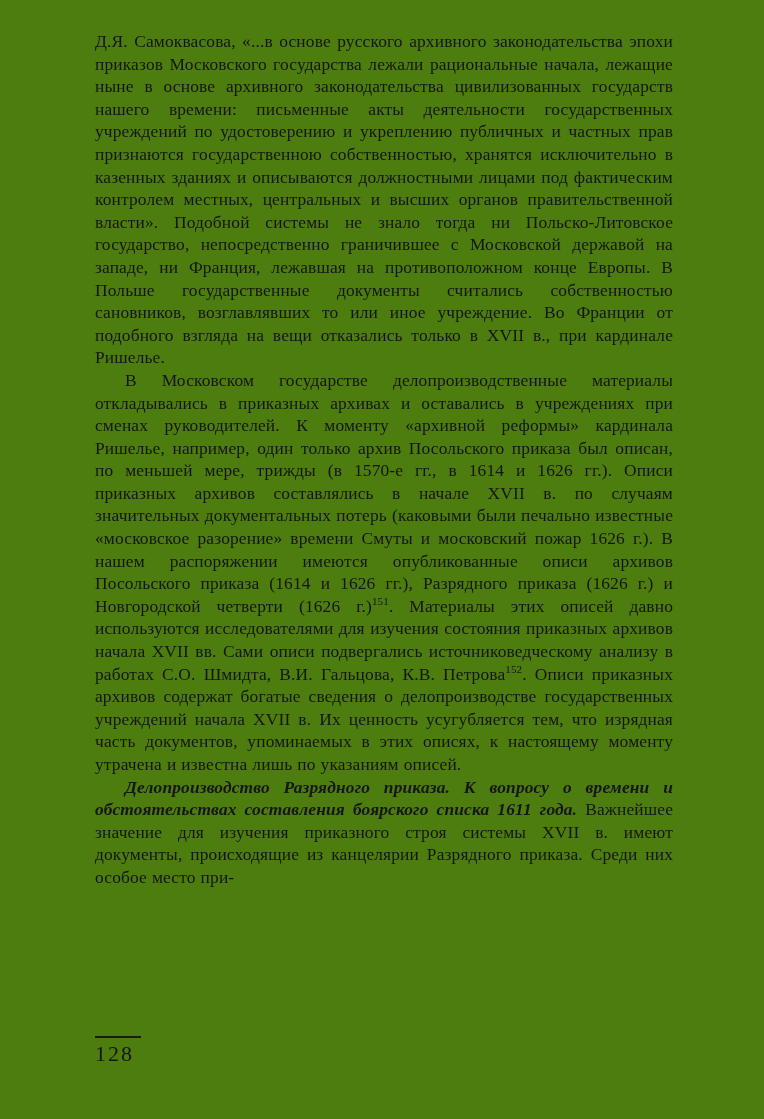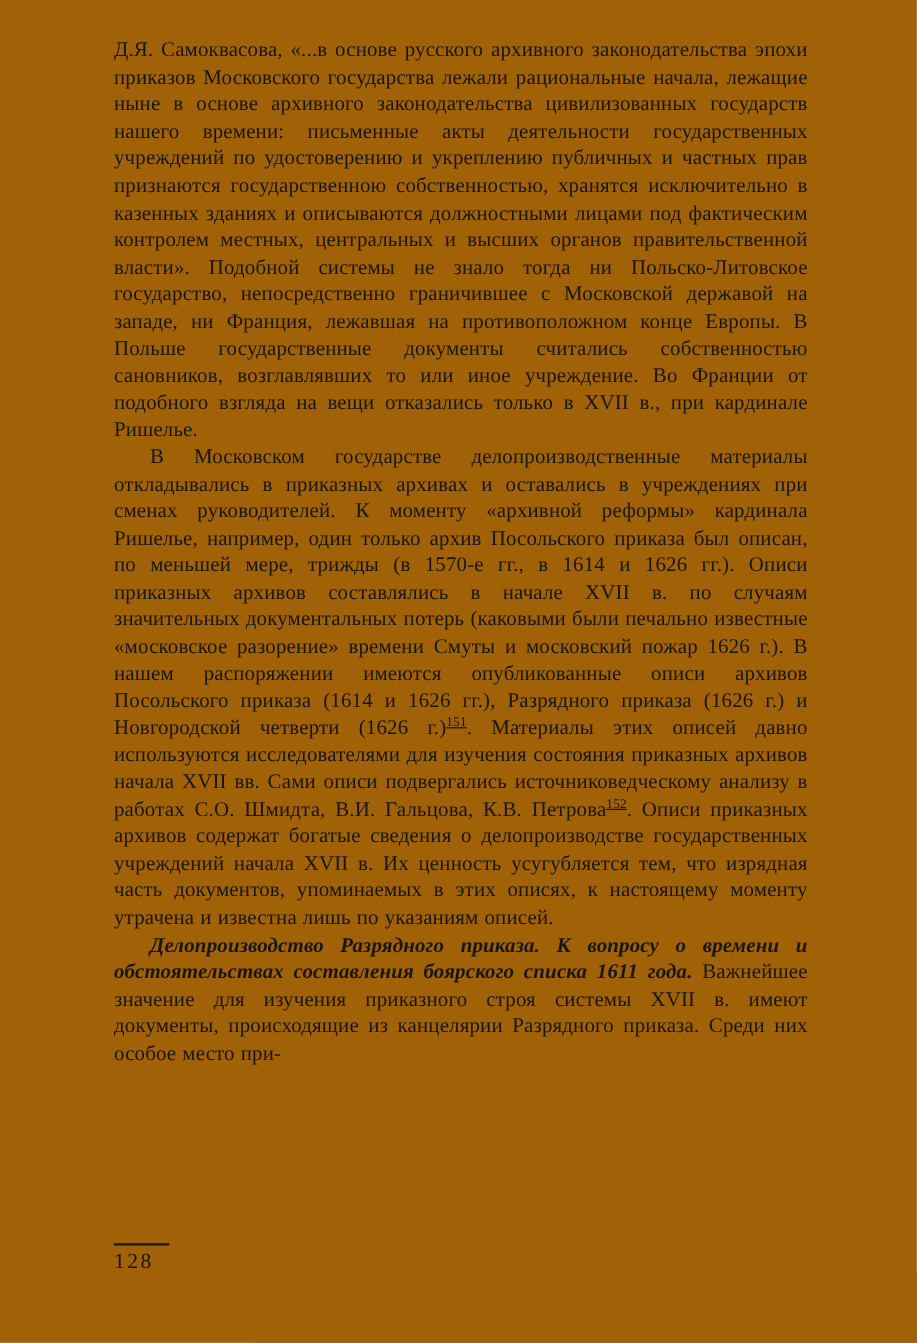"Д.Я. Самоквасова, «...в основе русского" .page { background: #a16207 -> #4d7c0f }
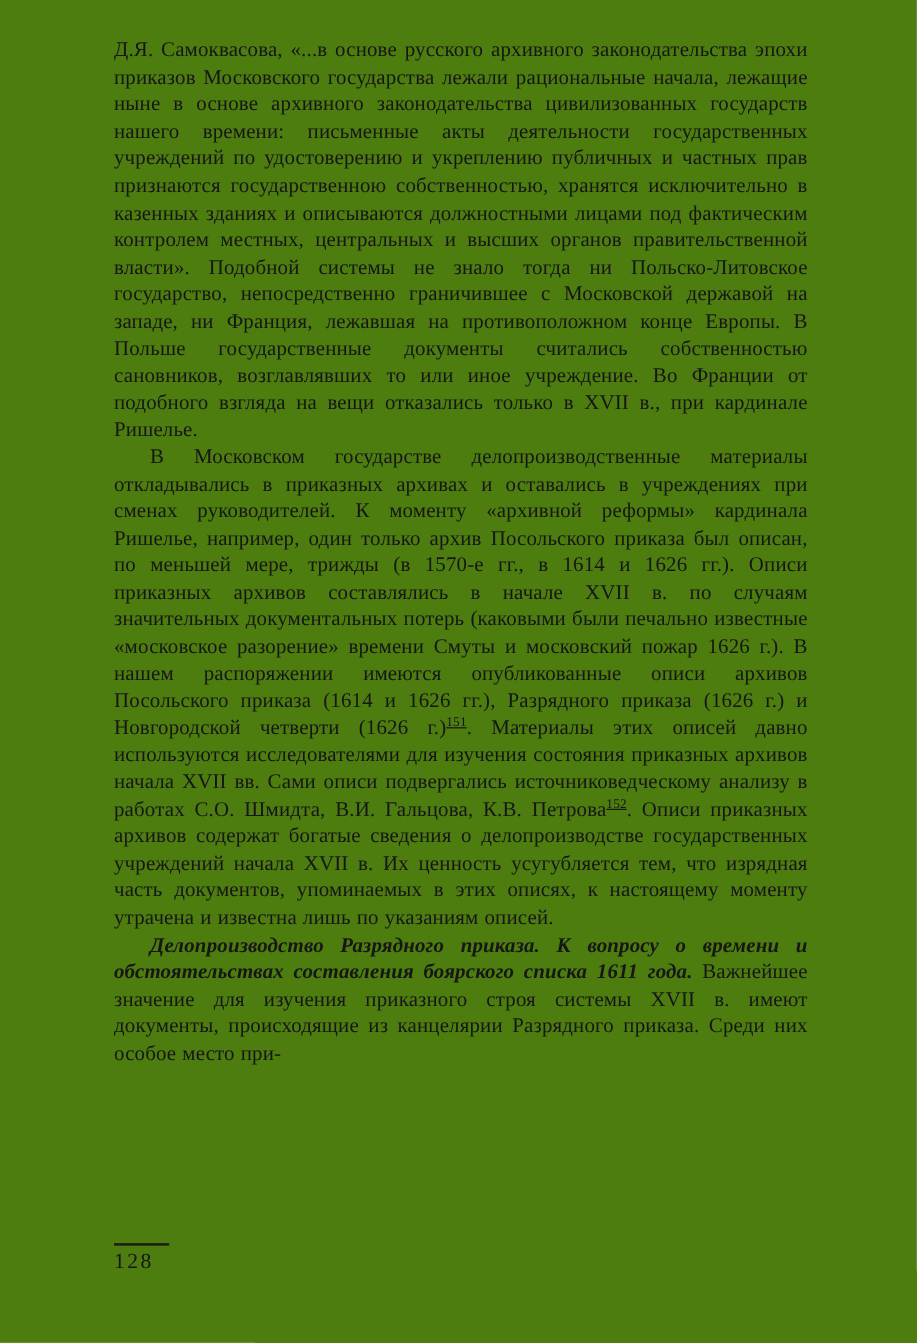"151" .seg-sup { text-decoration: underline -> none }
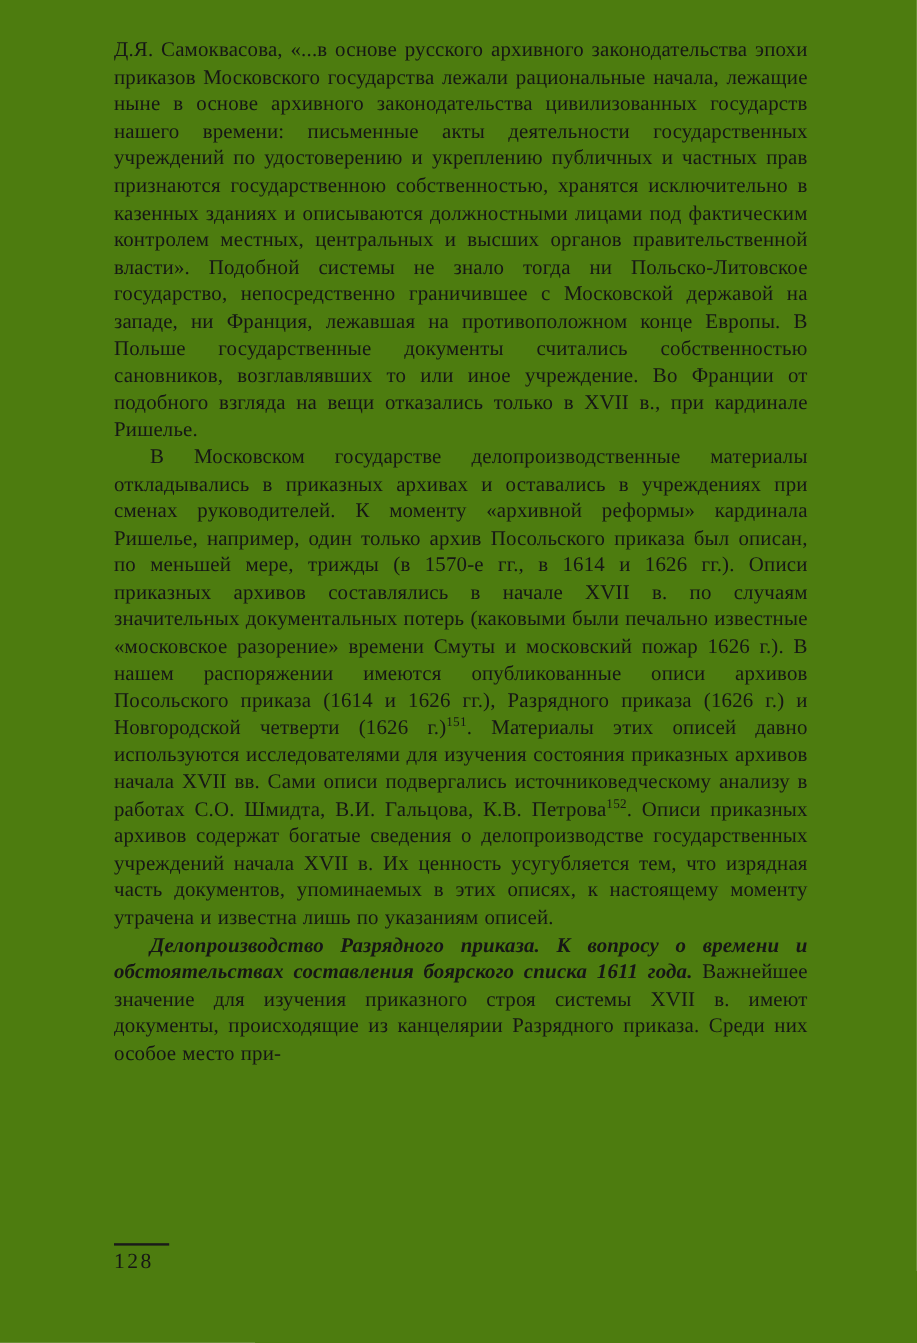"128" .page-number { font-size: 18px -> 22px }
